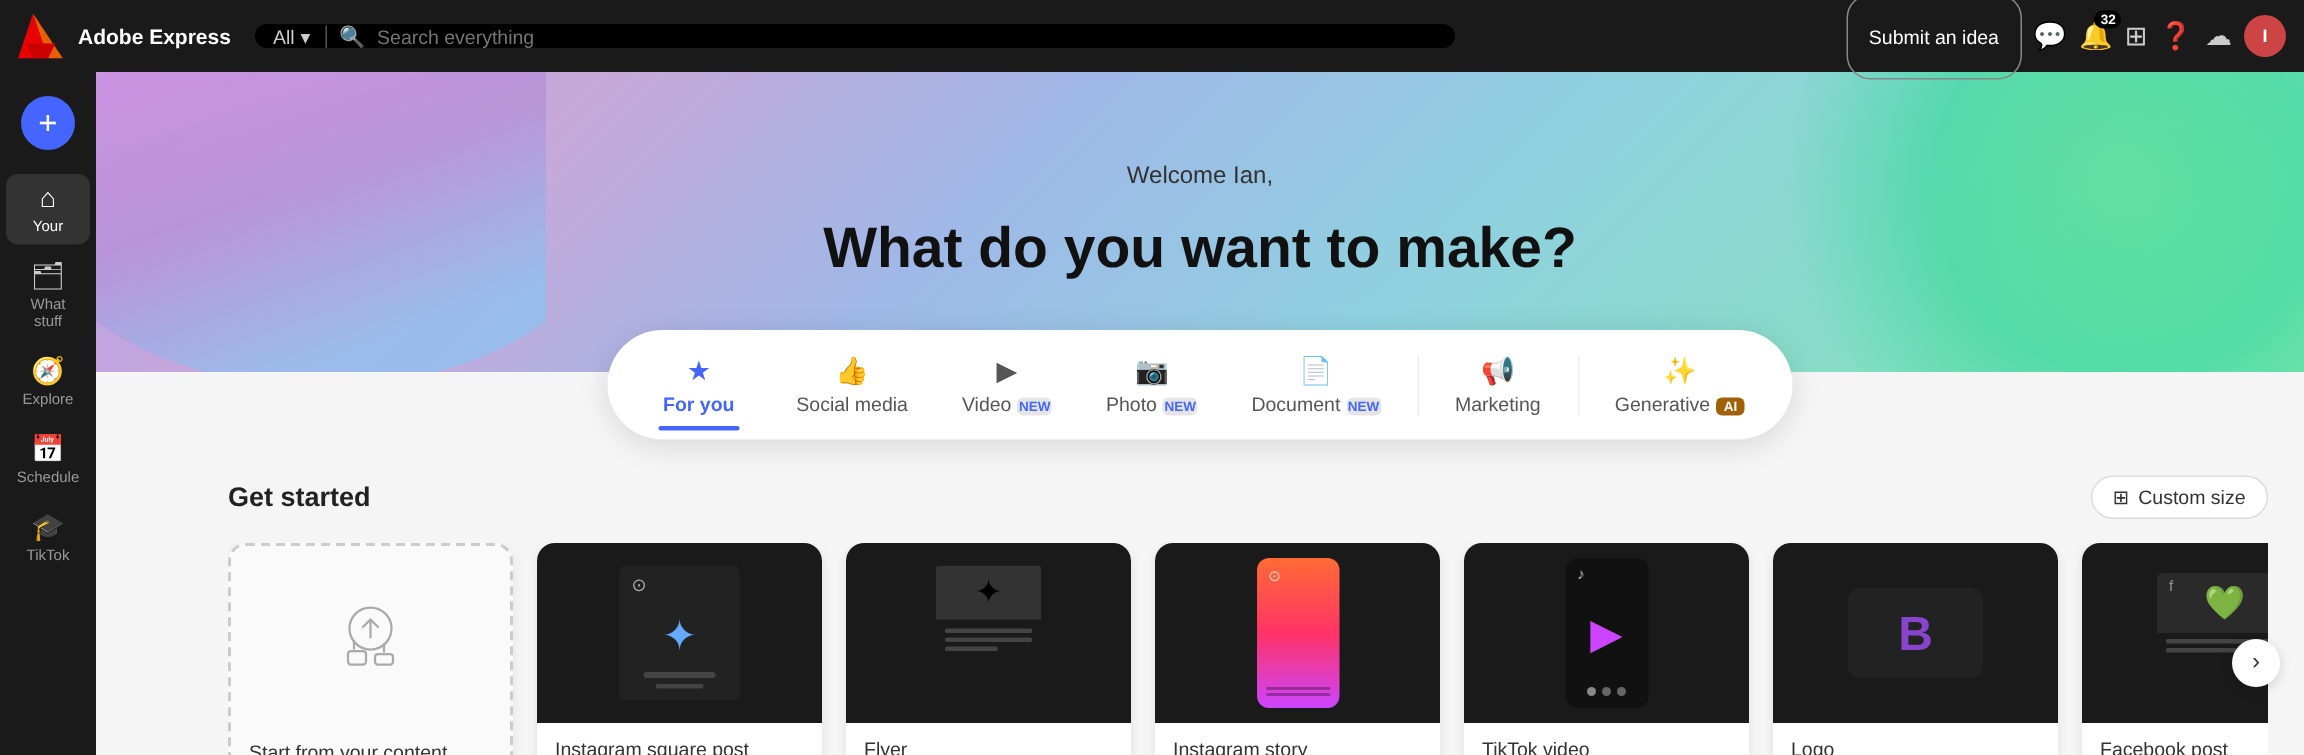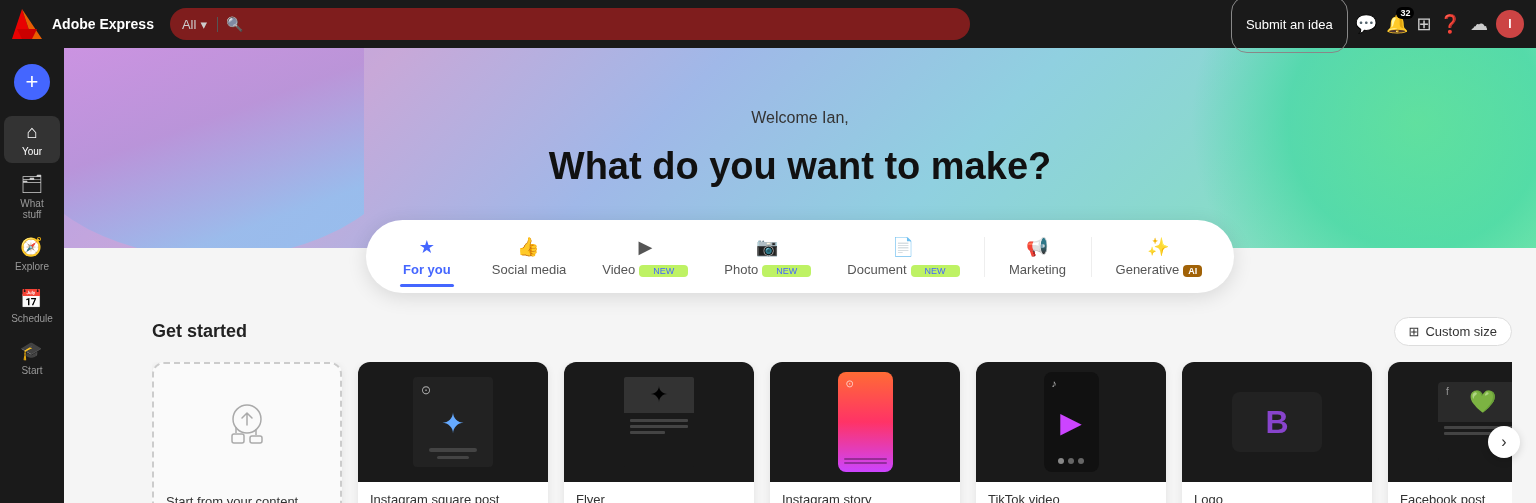"All" .search-container { background: #7f1d1d -> #000000; height: 32px -> 16px }
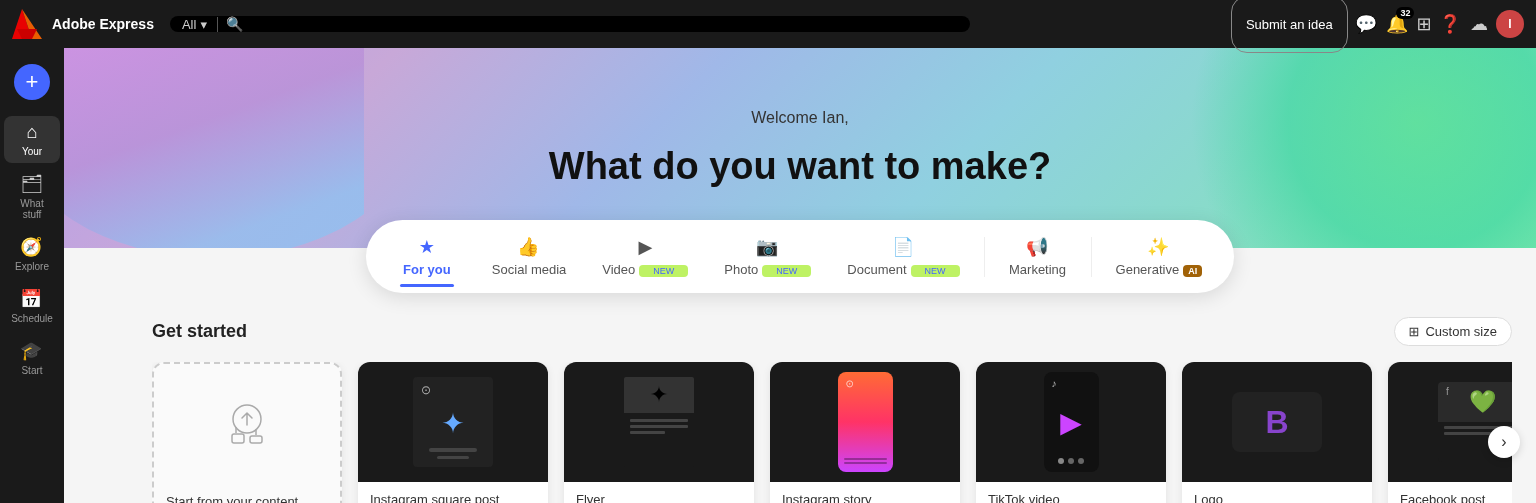"Search everything" input.search-input { html: none -> <input> }
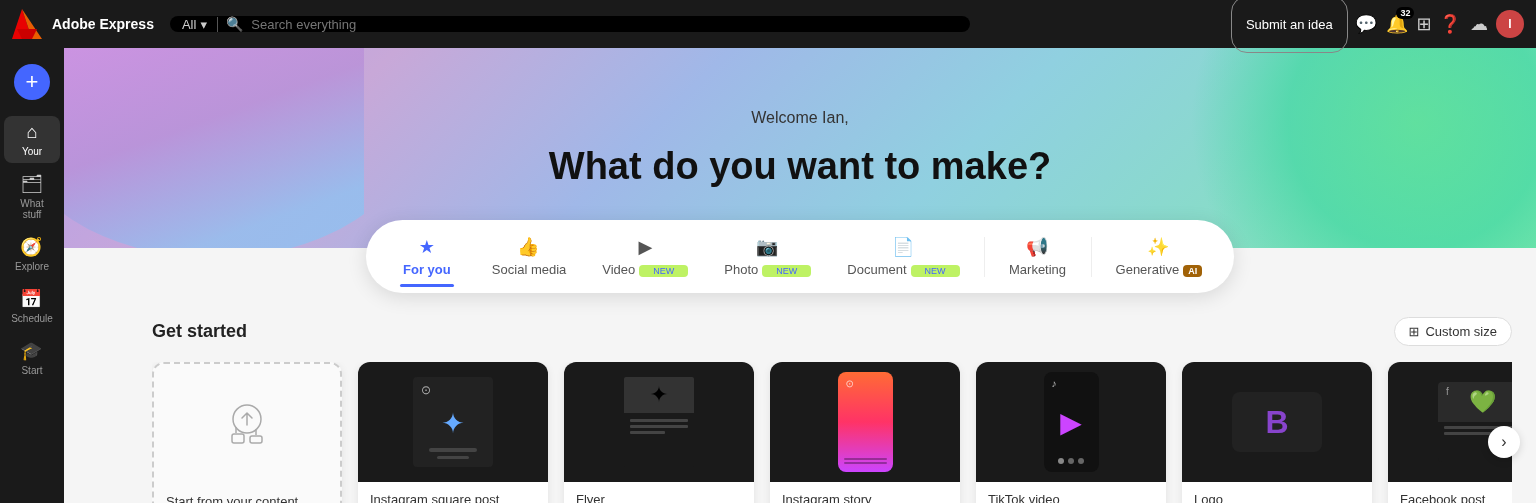"NEW" .tab-badge { background: #bef264 -> #e5e5e5; font-weight: 400 -> 700; padding: 1px 14px -> 1px 1px }
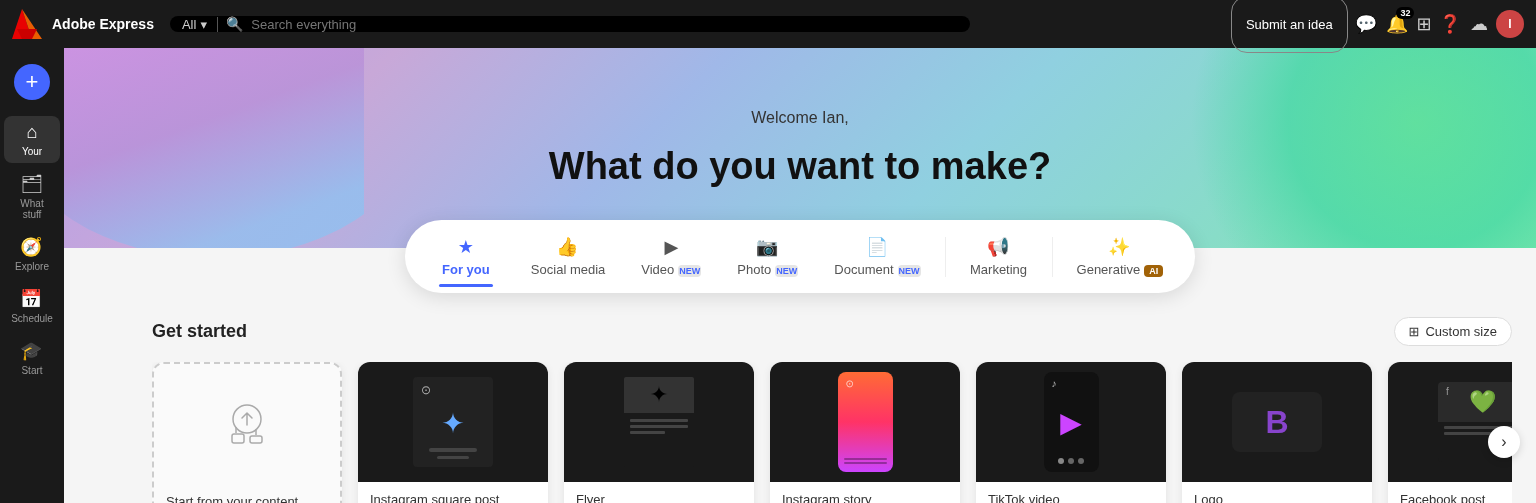"Start" span.sidebar-item-label { text: Start -> TikTok }
